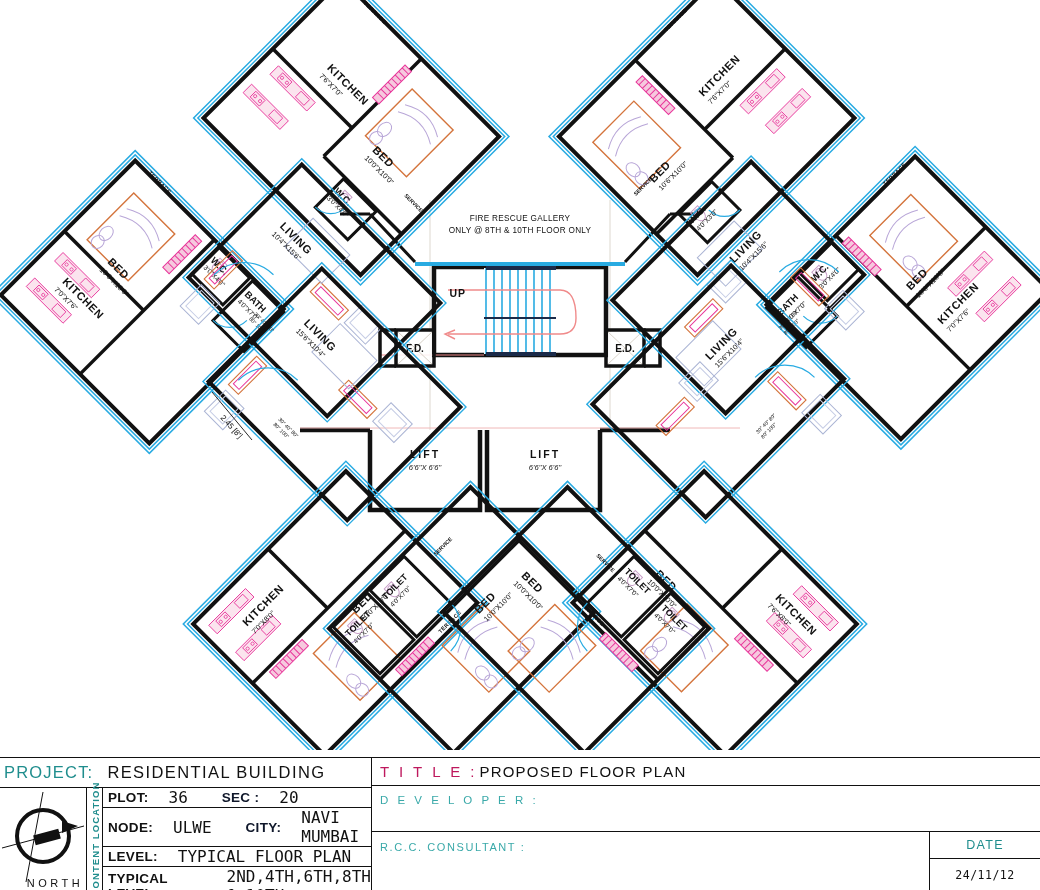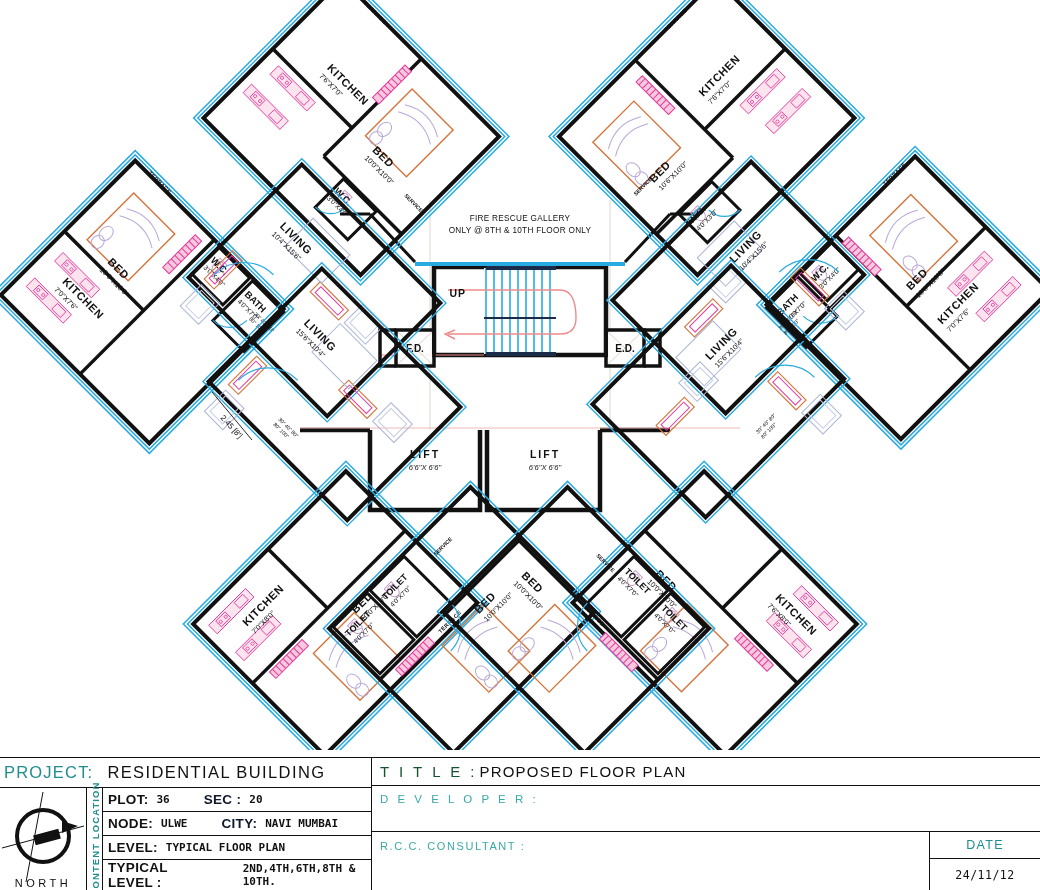"T I T L E" .t-title-key { color: #14532d -> #be185d }
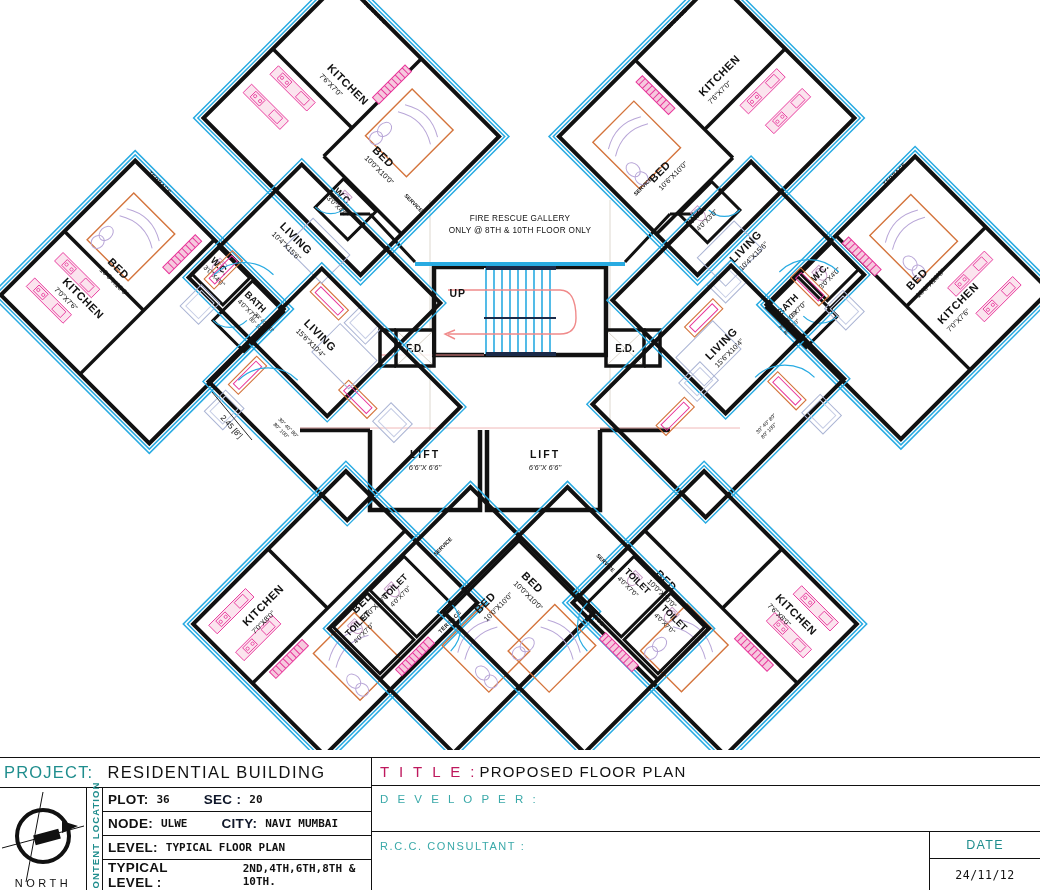"36" .iv { font-size: 11px -> 16px; font-weight: bold -> none; margin-left: 8px -> 20px }
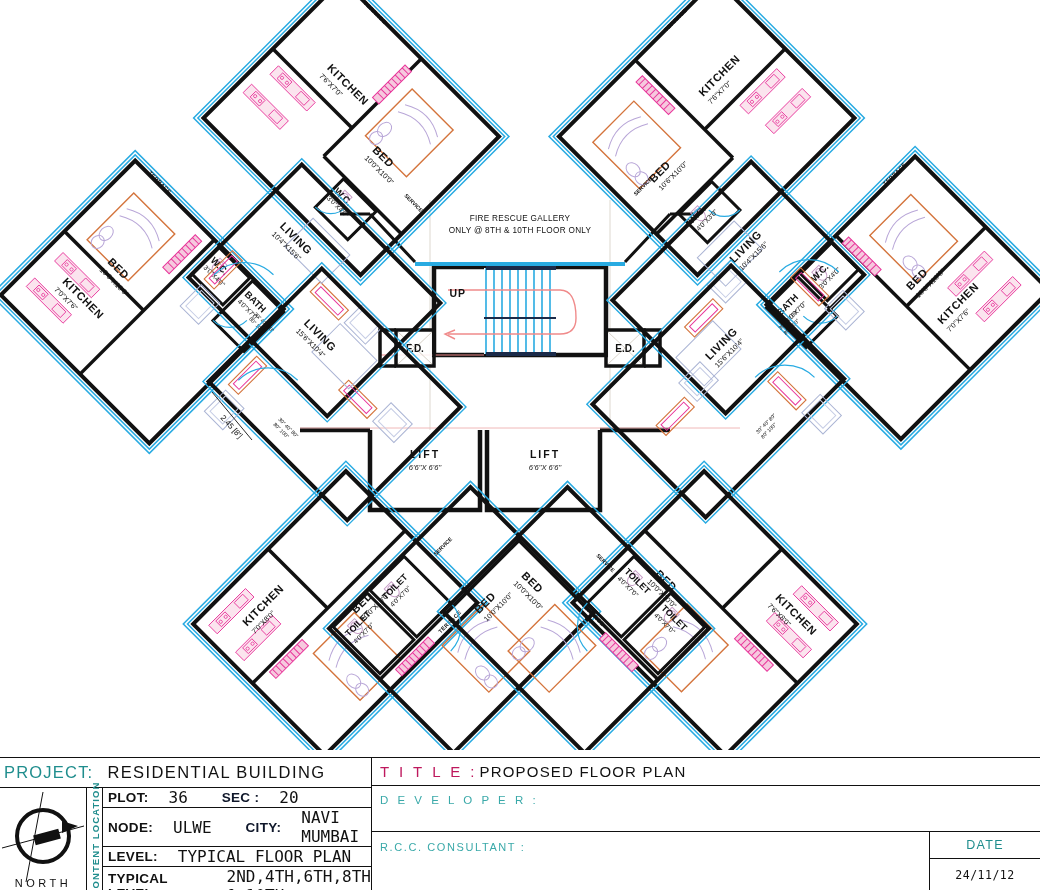"NORTH" .north-label { padding-left: none -> 12px }
